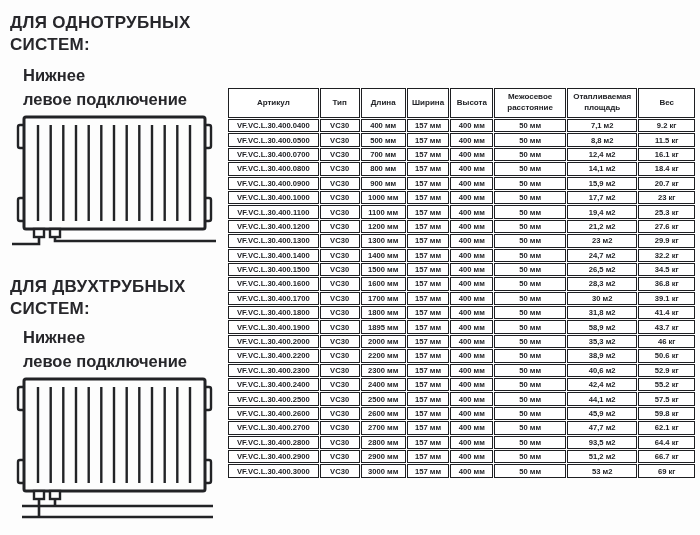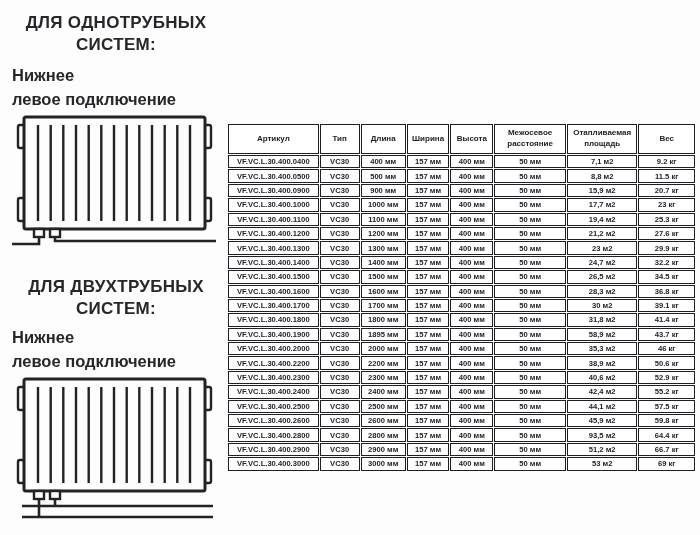"ДЛЯ ОДНОТРУБНЫХ" .section-title { text-align: center -> none }
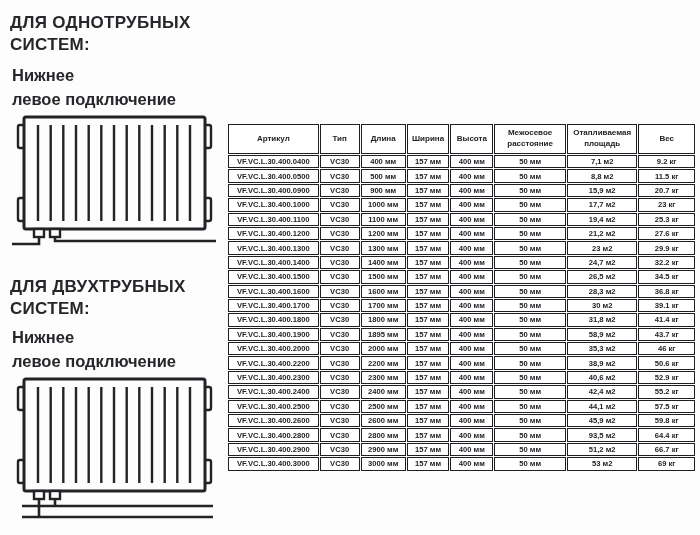"Нижнее" .section-sub { left: 2px -> 13px }
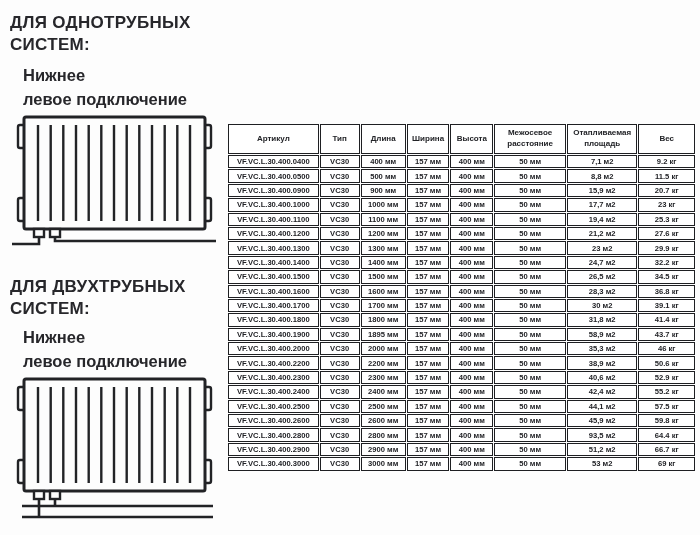"Артикул" .table-panel { margin-top: 36px -> none }
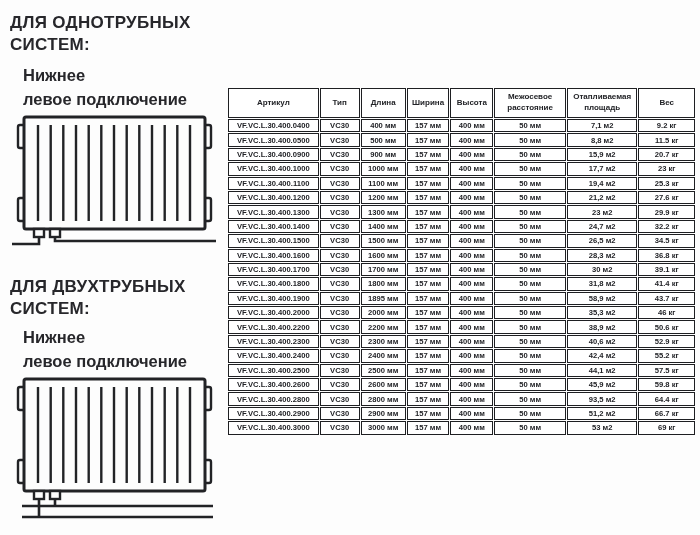"VF.VC.L.30.400.0700" tr { html: none -> <tr> <td>VF.VC.L.30.400.0700</td> <td>VC30</td> <td>700 мм</td> <td>157 мм</td> <td>400 мм</td> <td>50 мм</td> <td>12,4 м2</td> <td>16.1 кг</td> </tr> }
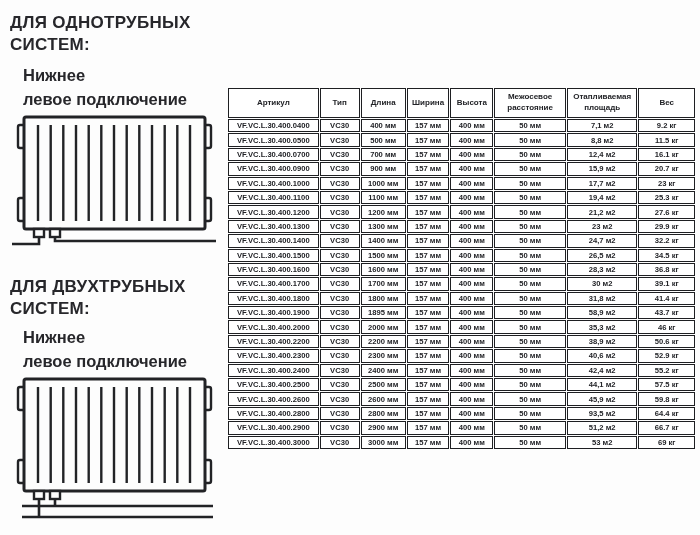"VF.VC.L.30.400.0800" tr { html: none -> <tr> <td>VF.VC.L.30.400.0800</td> <td>VC30</td> <td>800 мм</td> <td>157 мм</td> <td>400 мм</td> <td>50 мм</td> <td>14,1 м2</td> <td>18.4 кг</td> </tr> }
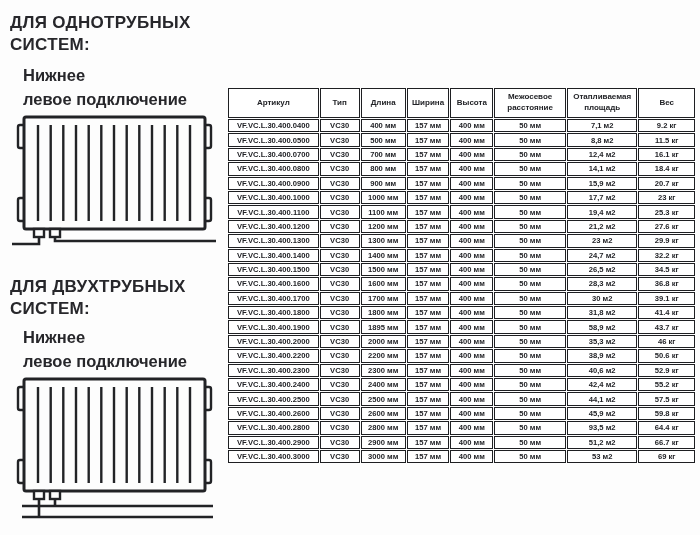"VF.VC.L.30.400.2700" tr { html: none -> <tr> <td>VF.VC.L.30.400.2700</td> <td>VC30</td> <td>2700 мм</td> <td>157 мм</td> <td>400 мм</td> <td>50 мм</td> <td>47,7 м2</td> <td>62.1 кг</td> </tr> }
